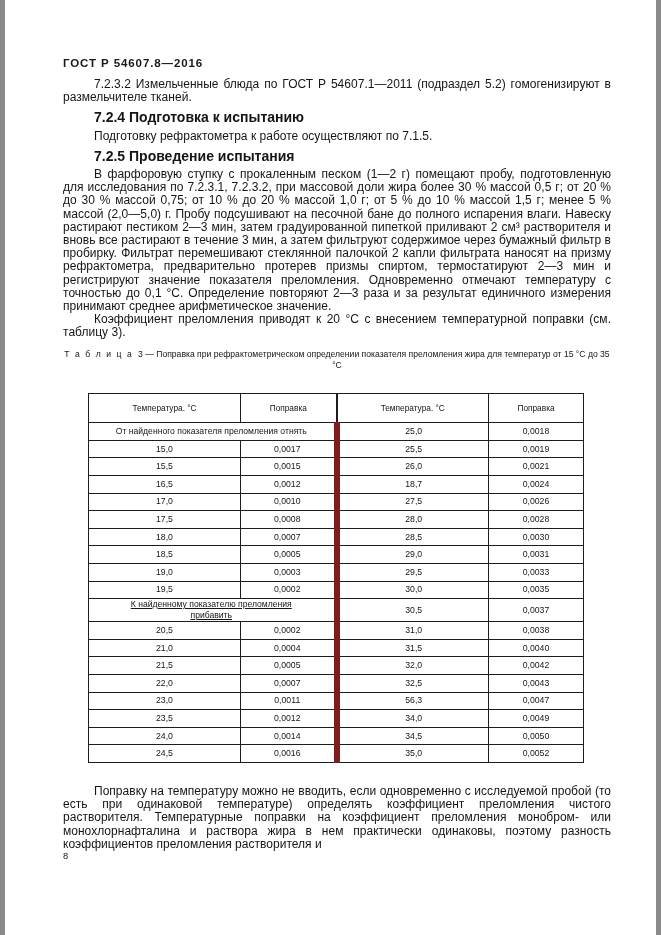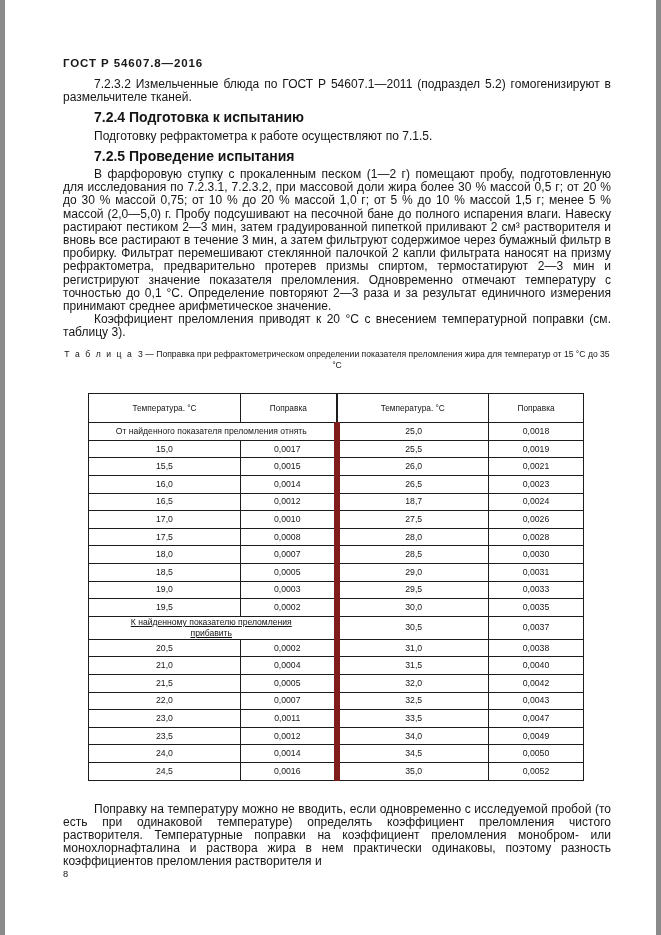"16,0" tr { html: <tr> <td>16,0</td> <td>0,0014</td> <td>26,5</td> <td>0,0023</td> </tr> -> none }
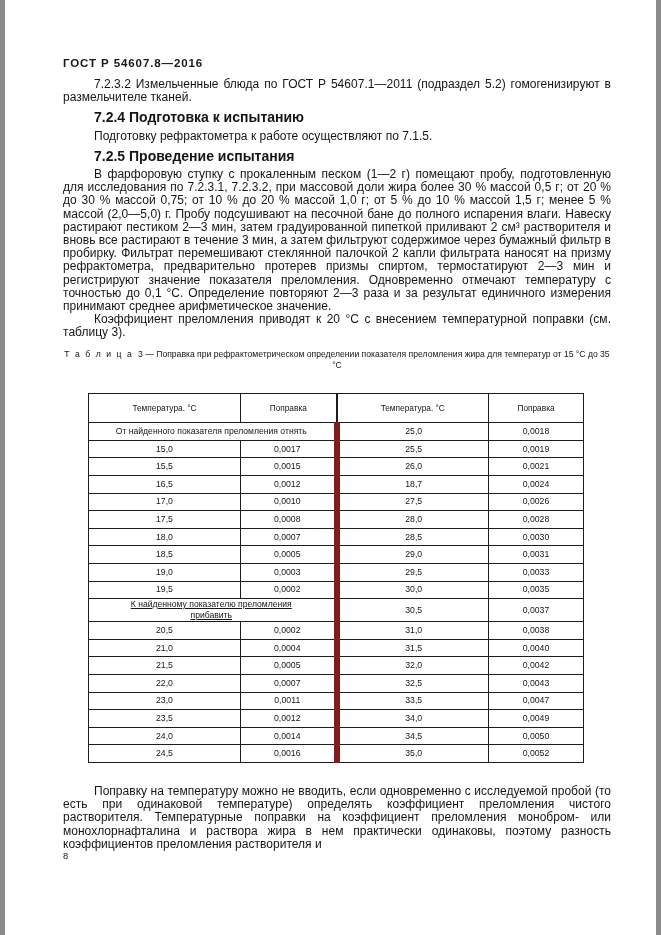"33,5" td.mid-right { text: 33,5 -> 56,3 }
